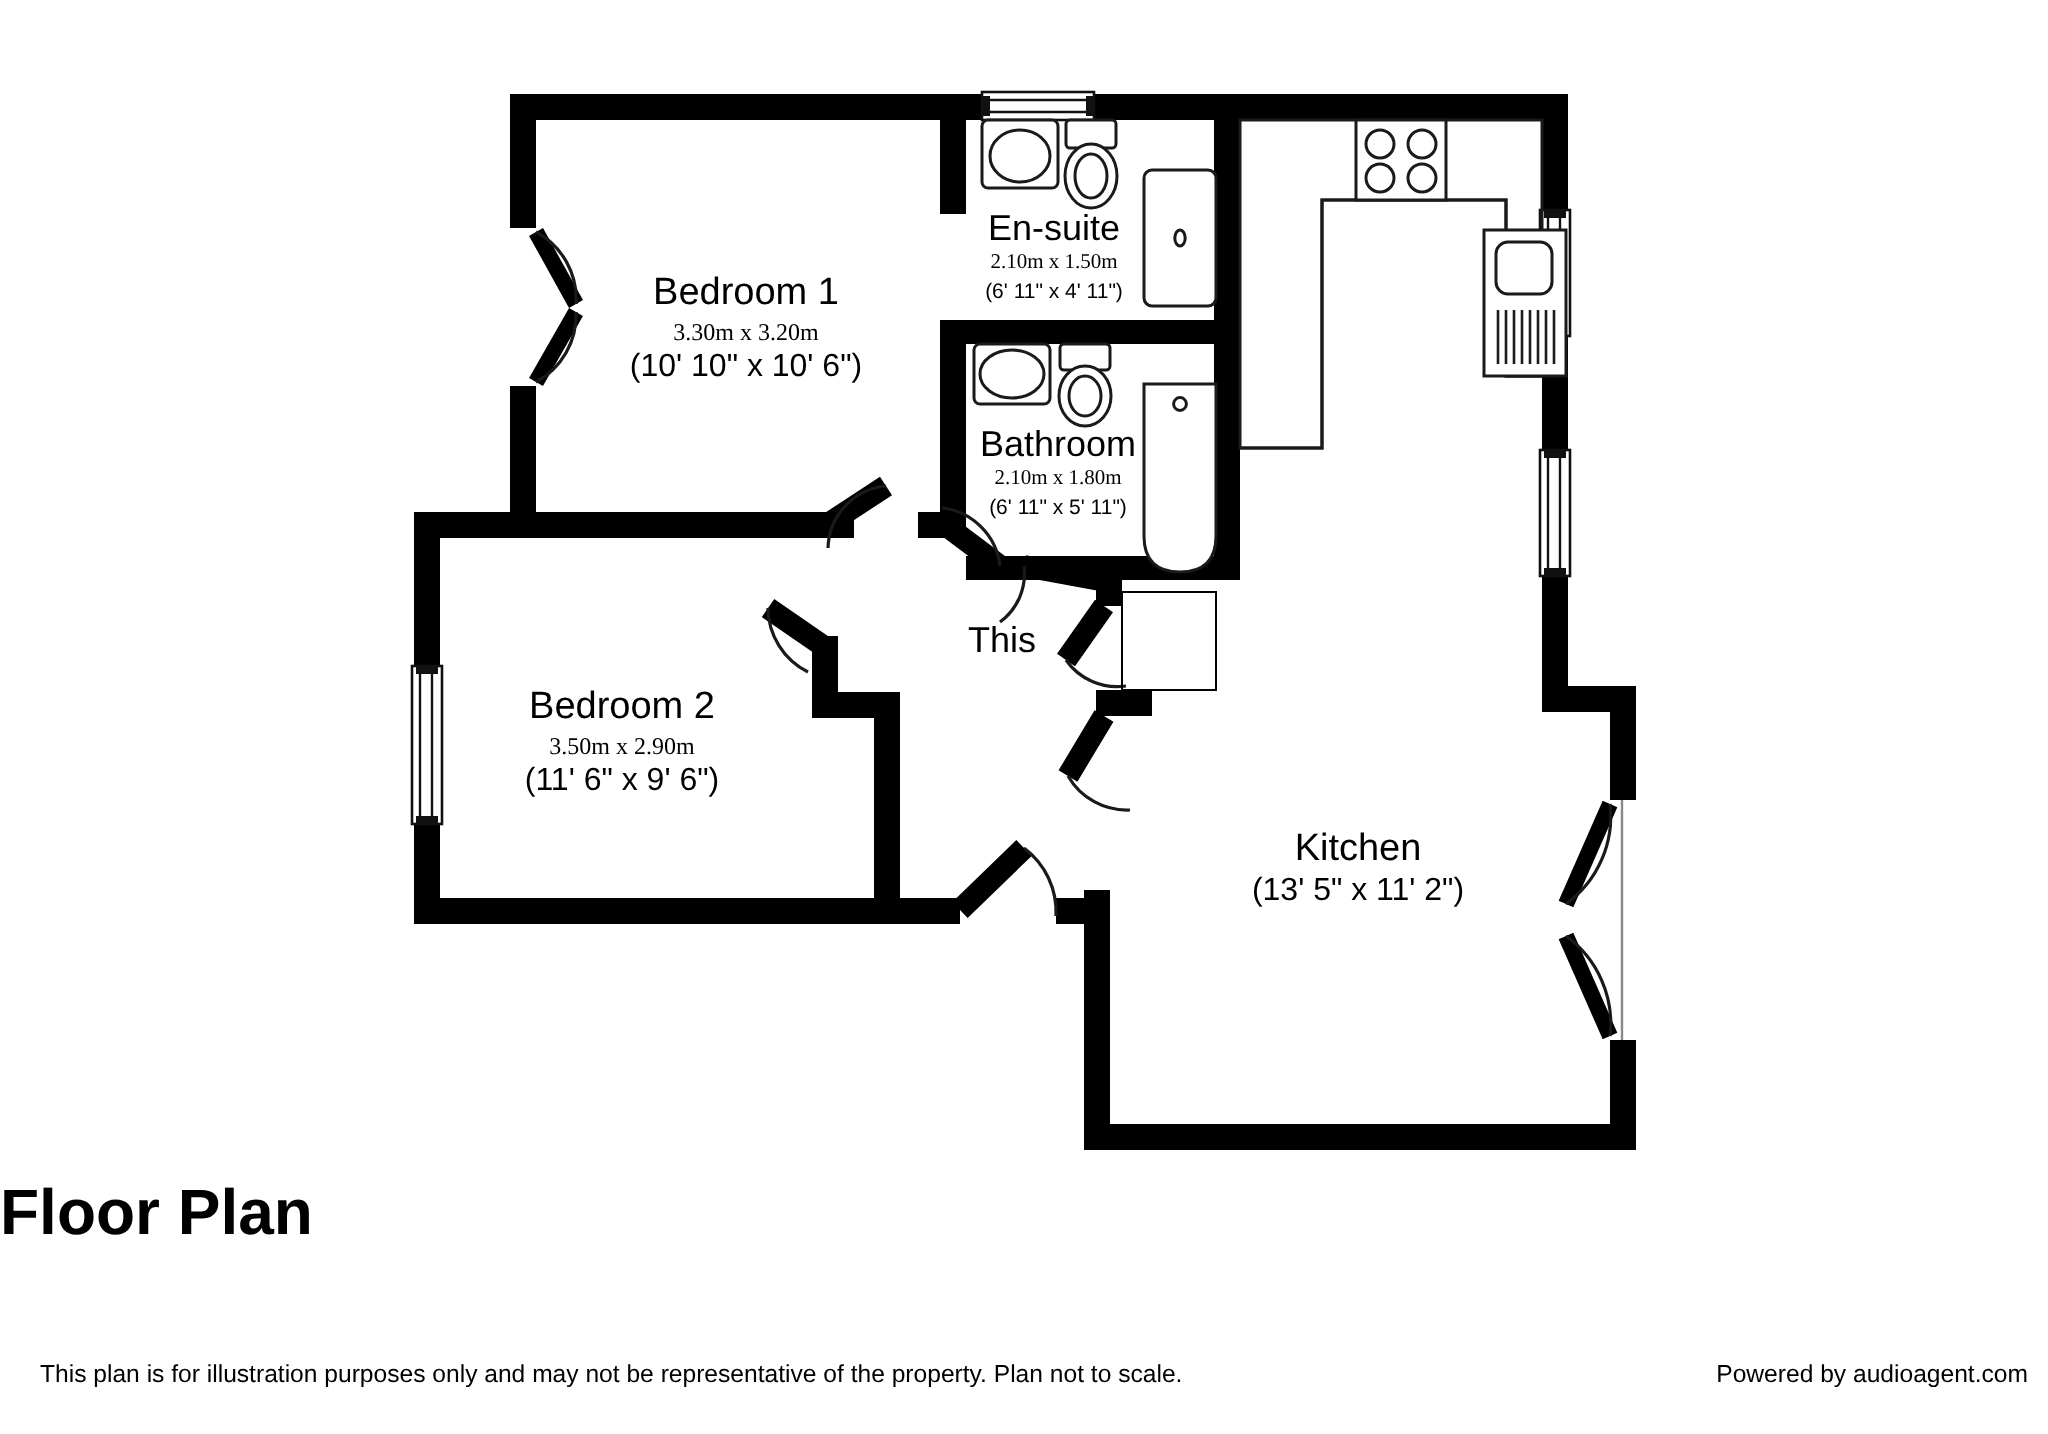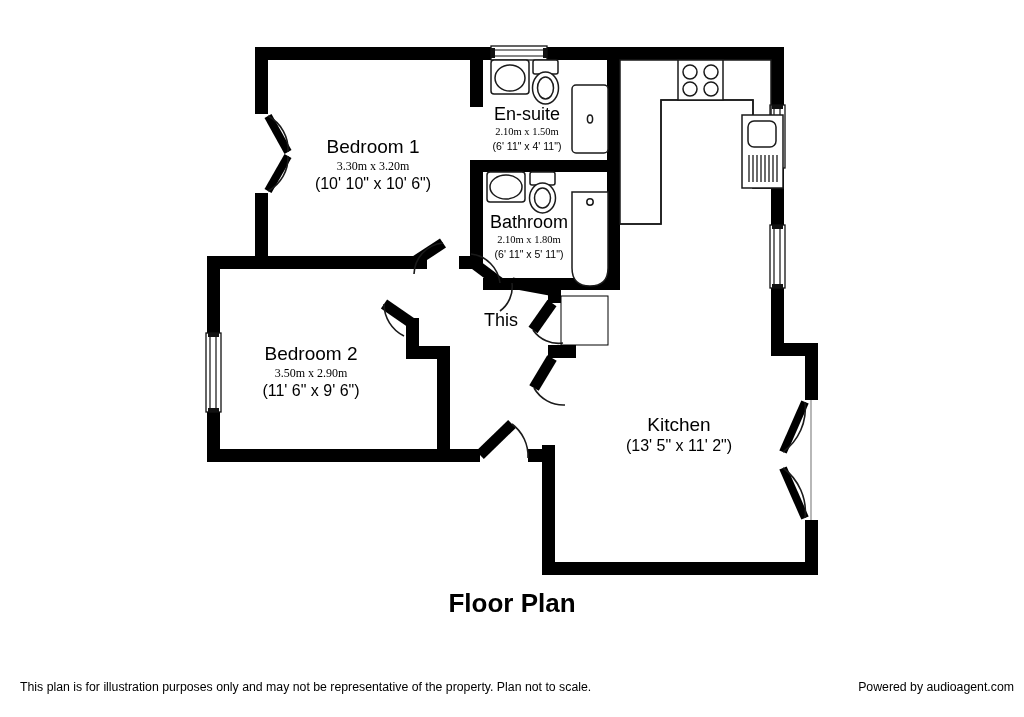"Floor Plan" #plan-title { font-size: 26px -> 32px; text-align: center -> left }
